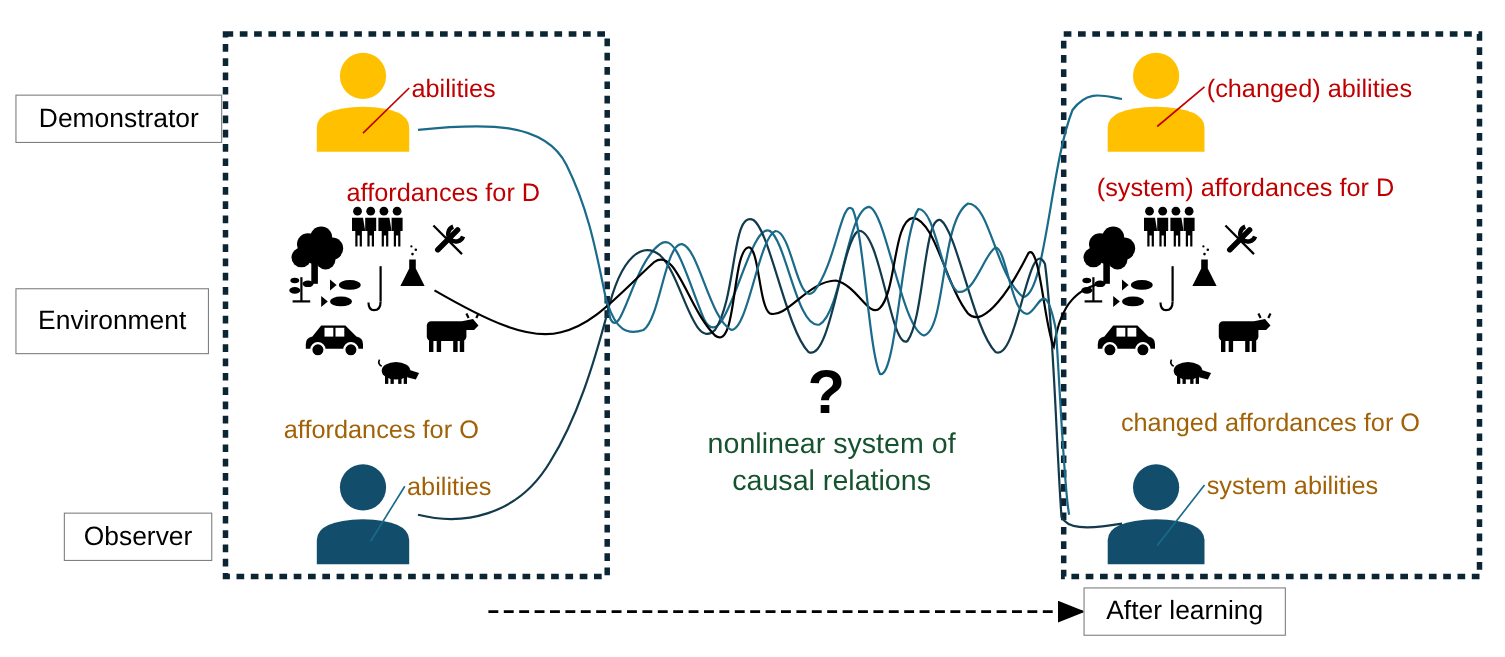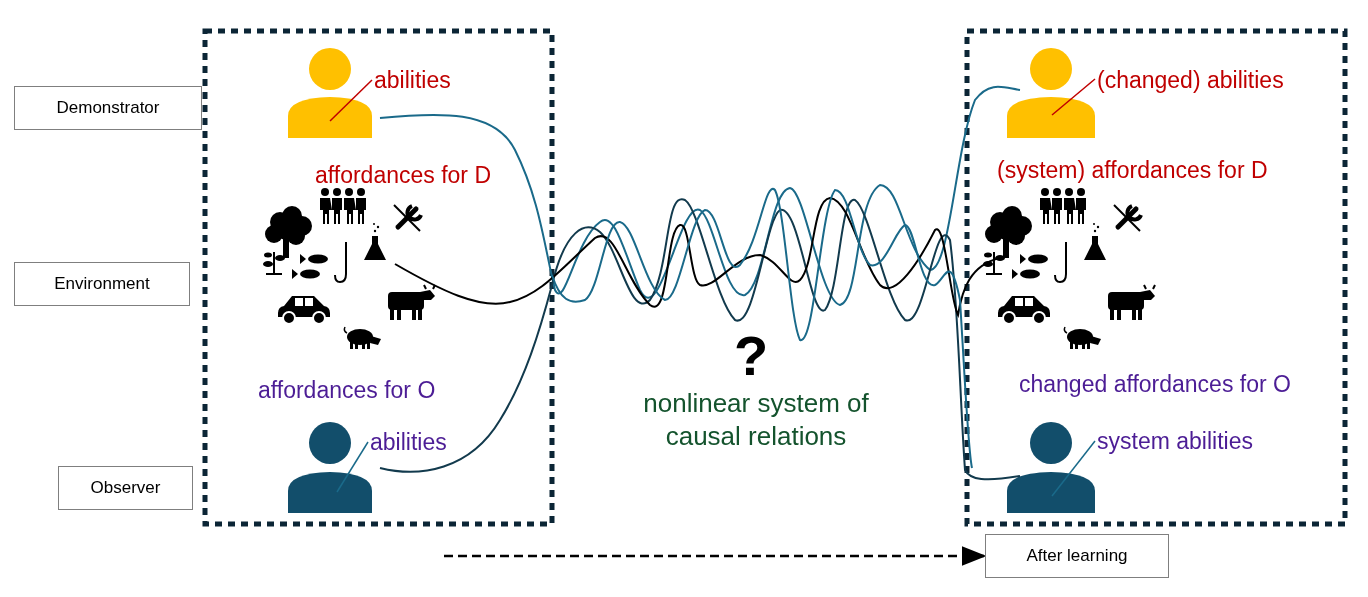"Demonstrator" .lbl { font-size: 17px -> 24px }
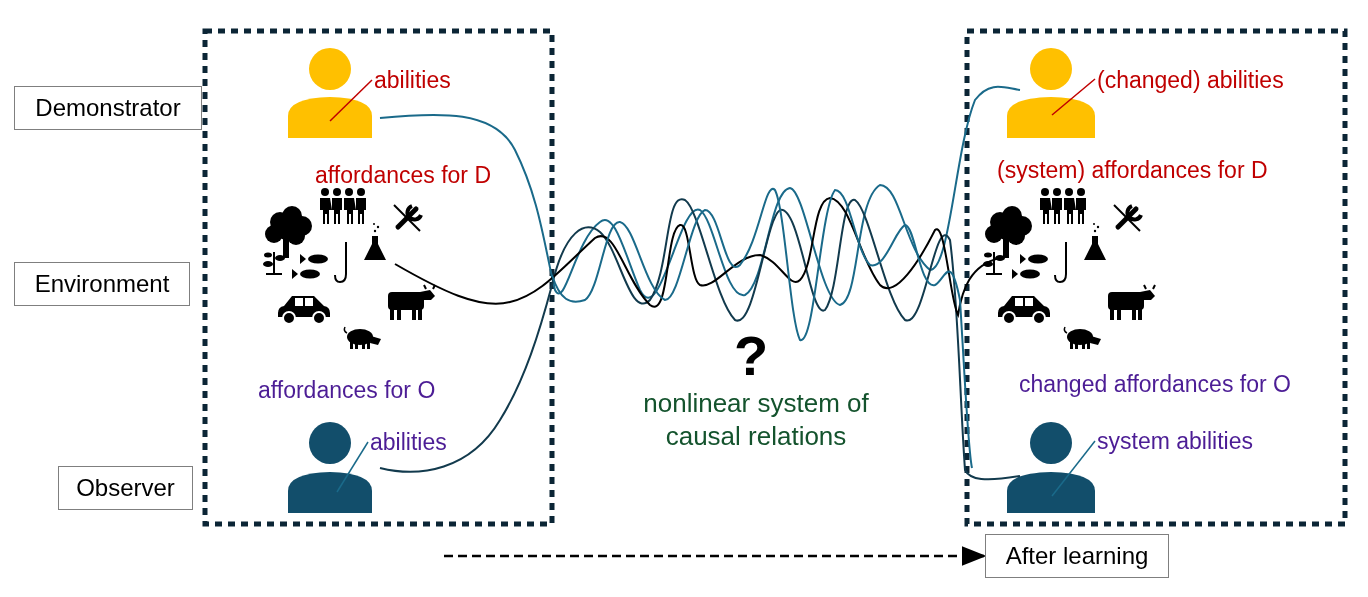"Environment" div.lbl { height: 44px -> 60px }
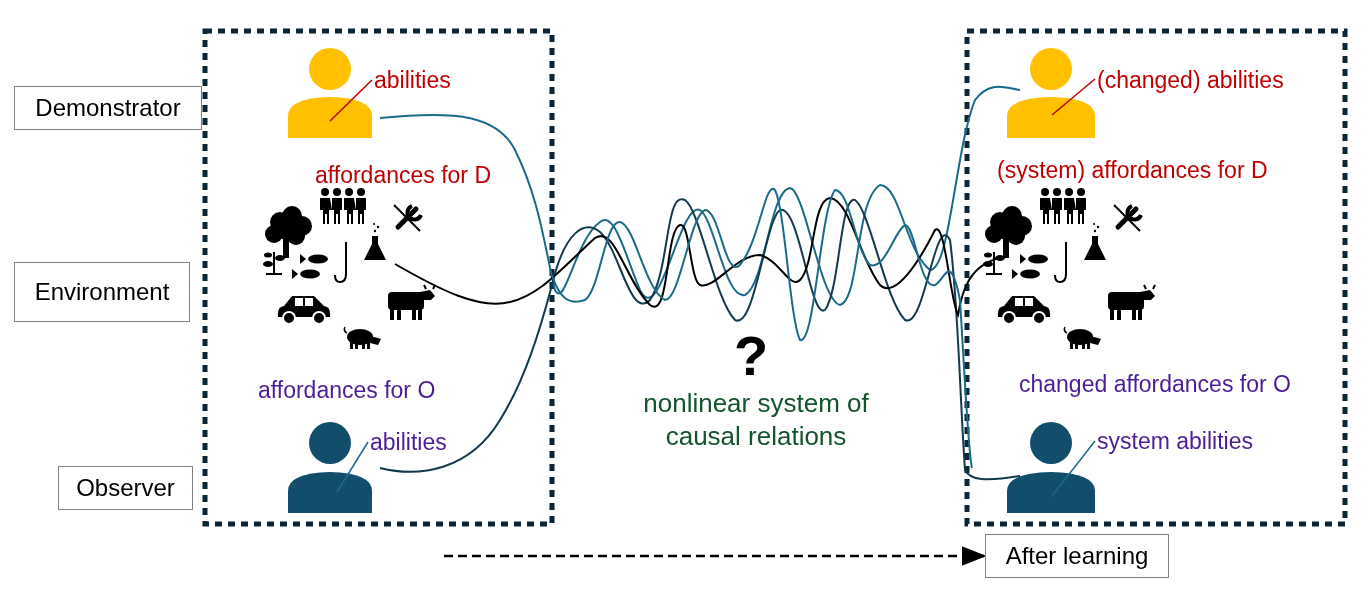"affordances for O" .teal { color: #4c1d95 -> #a16207 }
